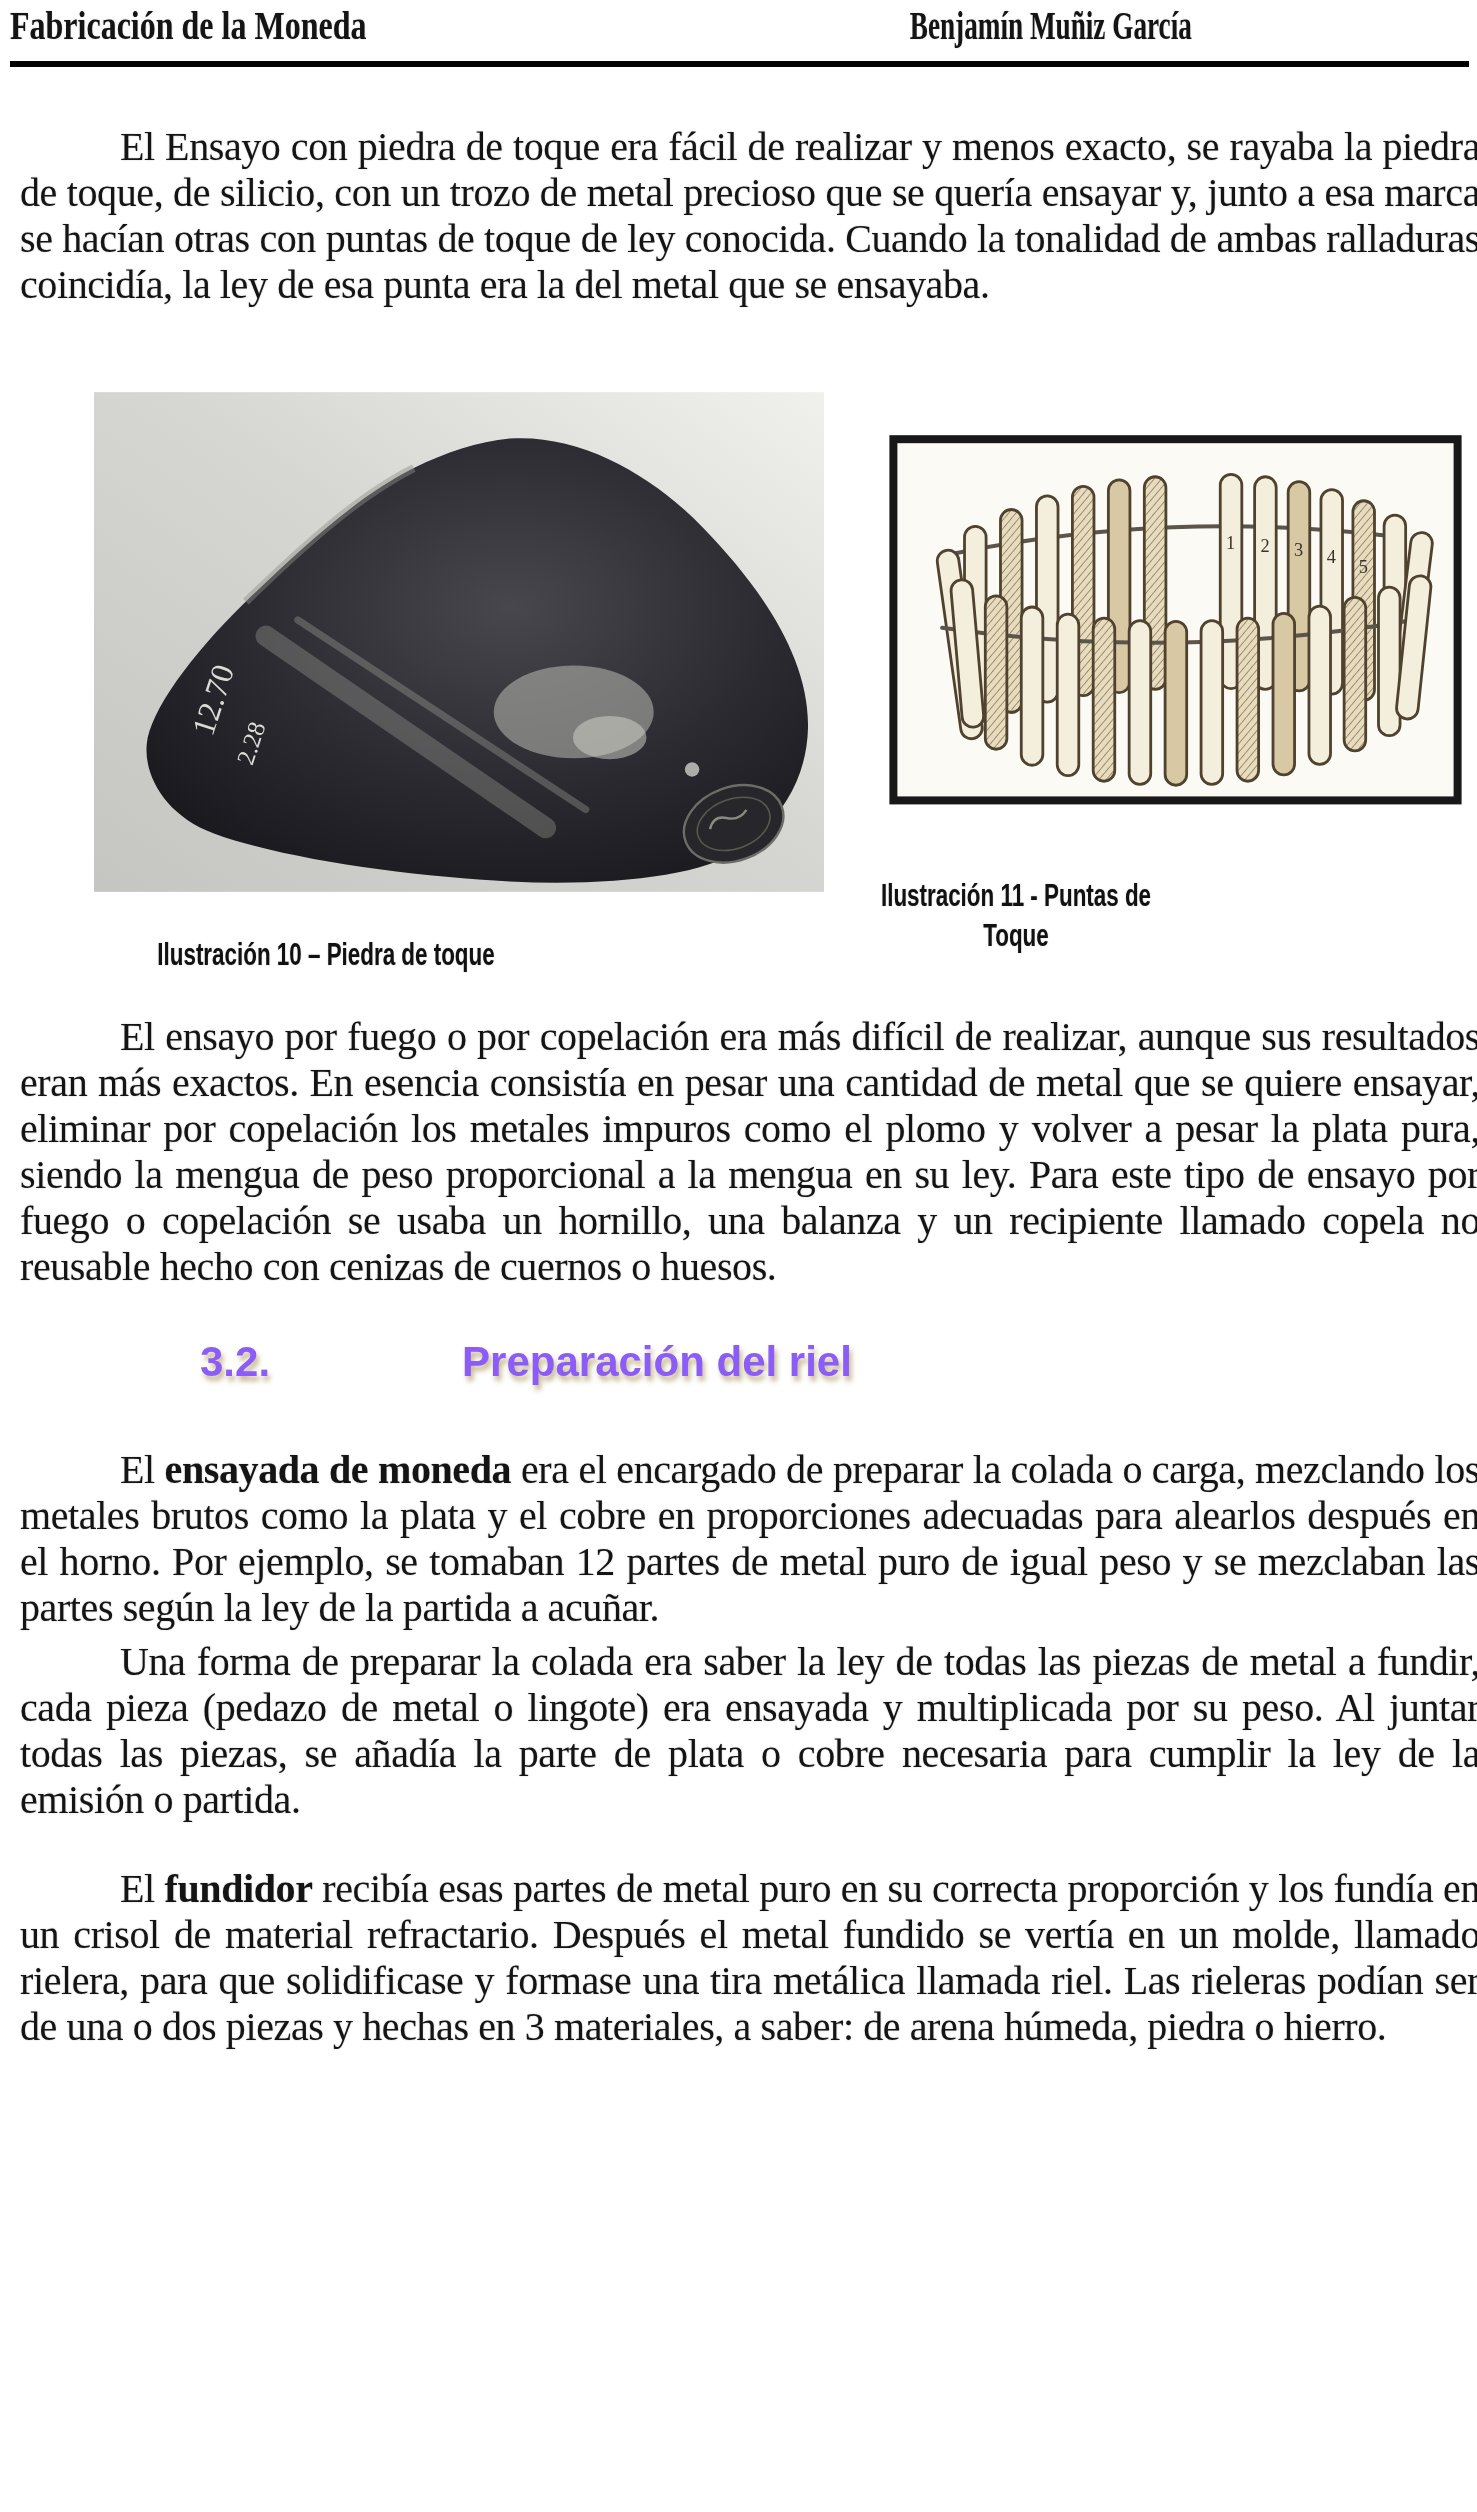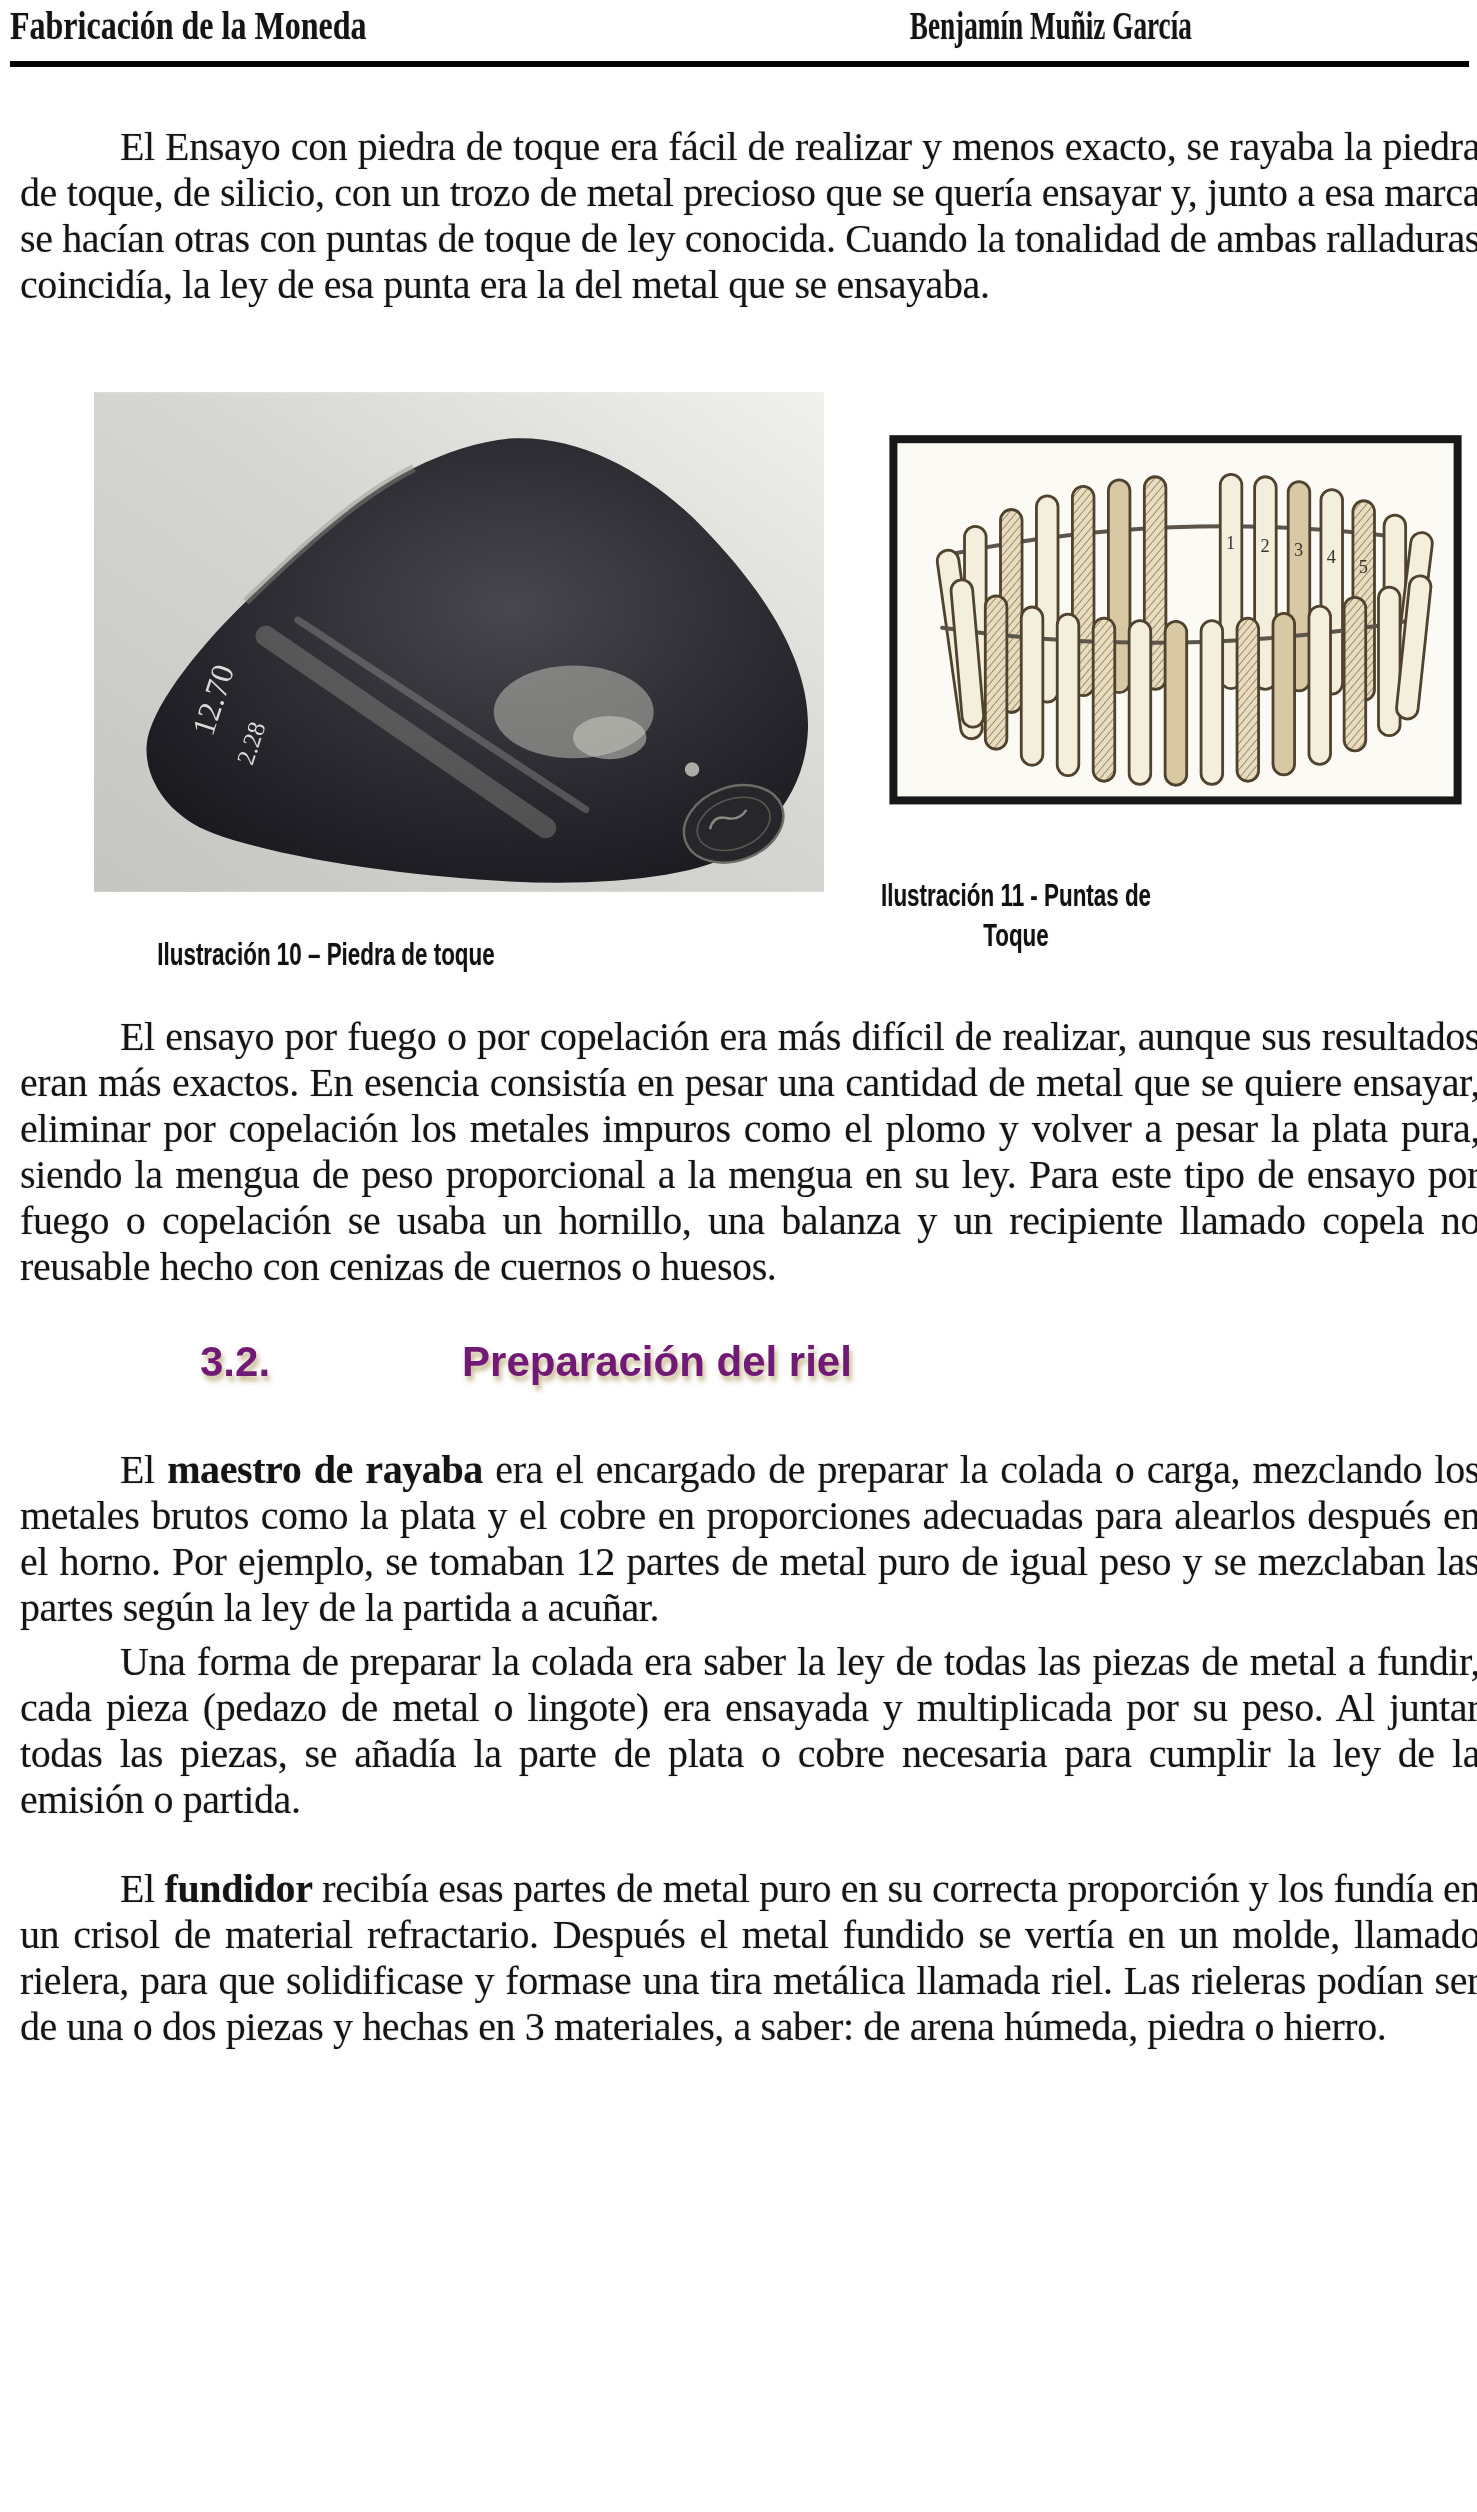"3.2. Preparación del riel" .sec-heading { color: #701a75 -> #8b5cf6 }
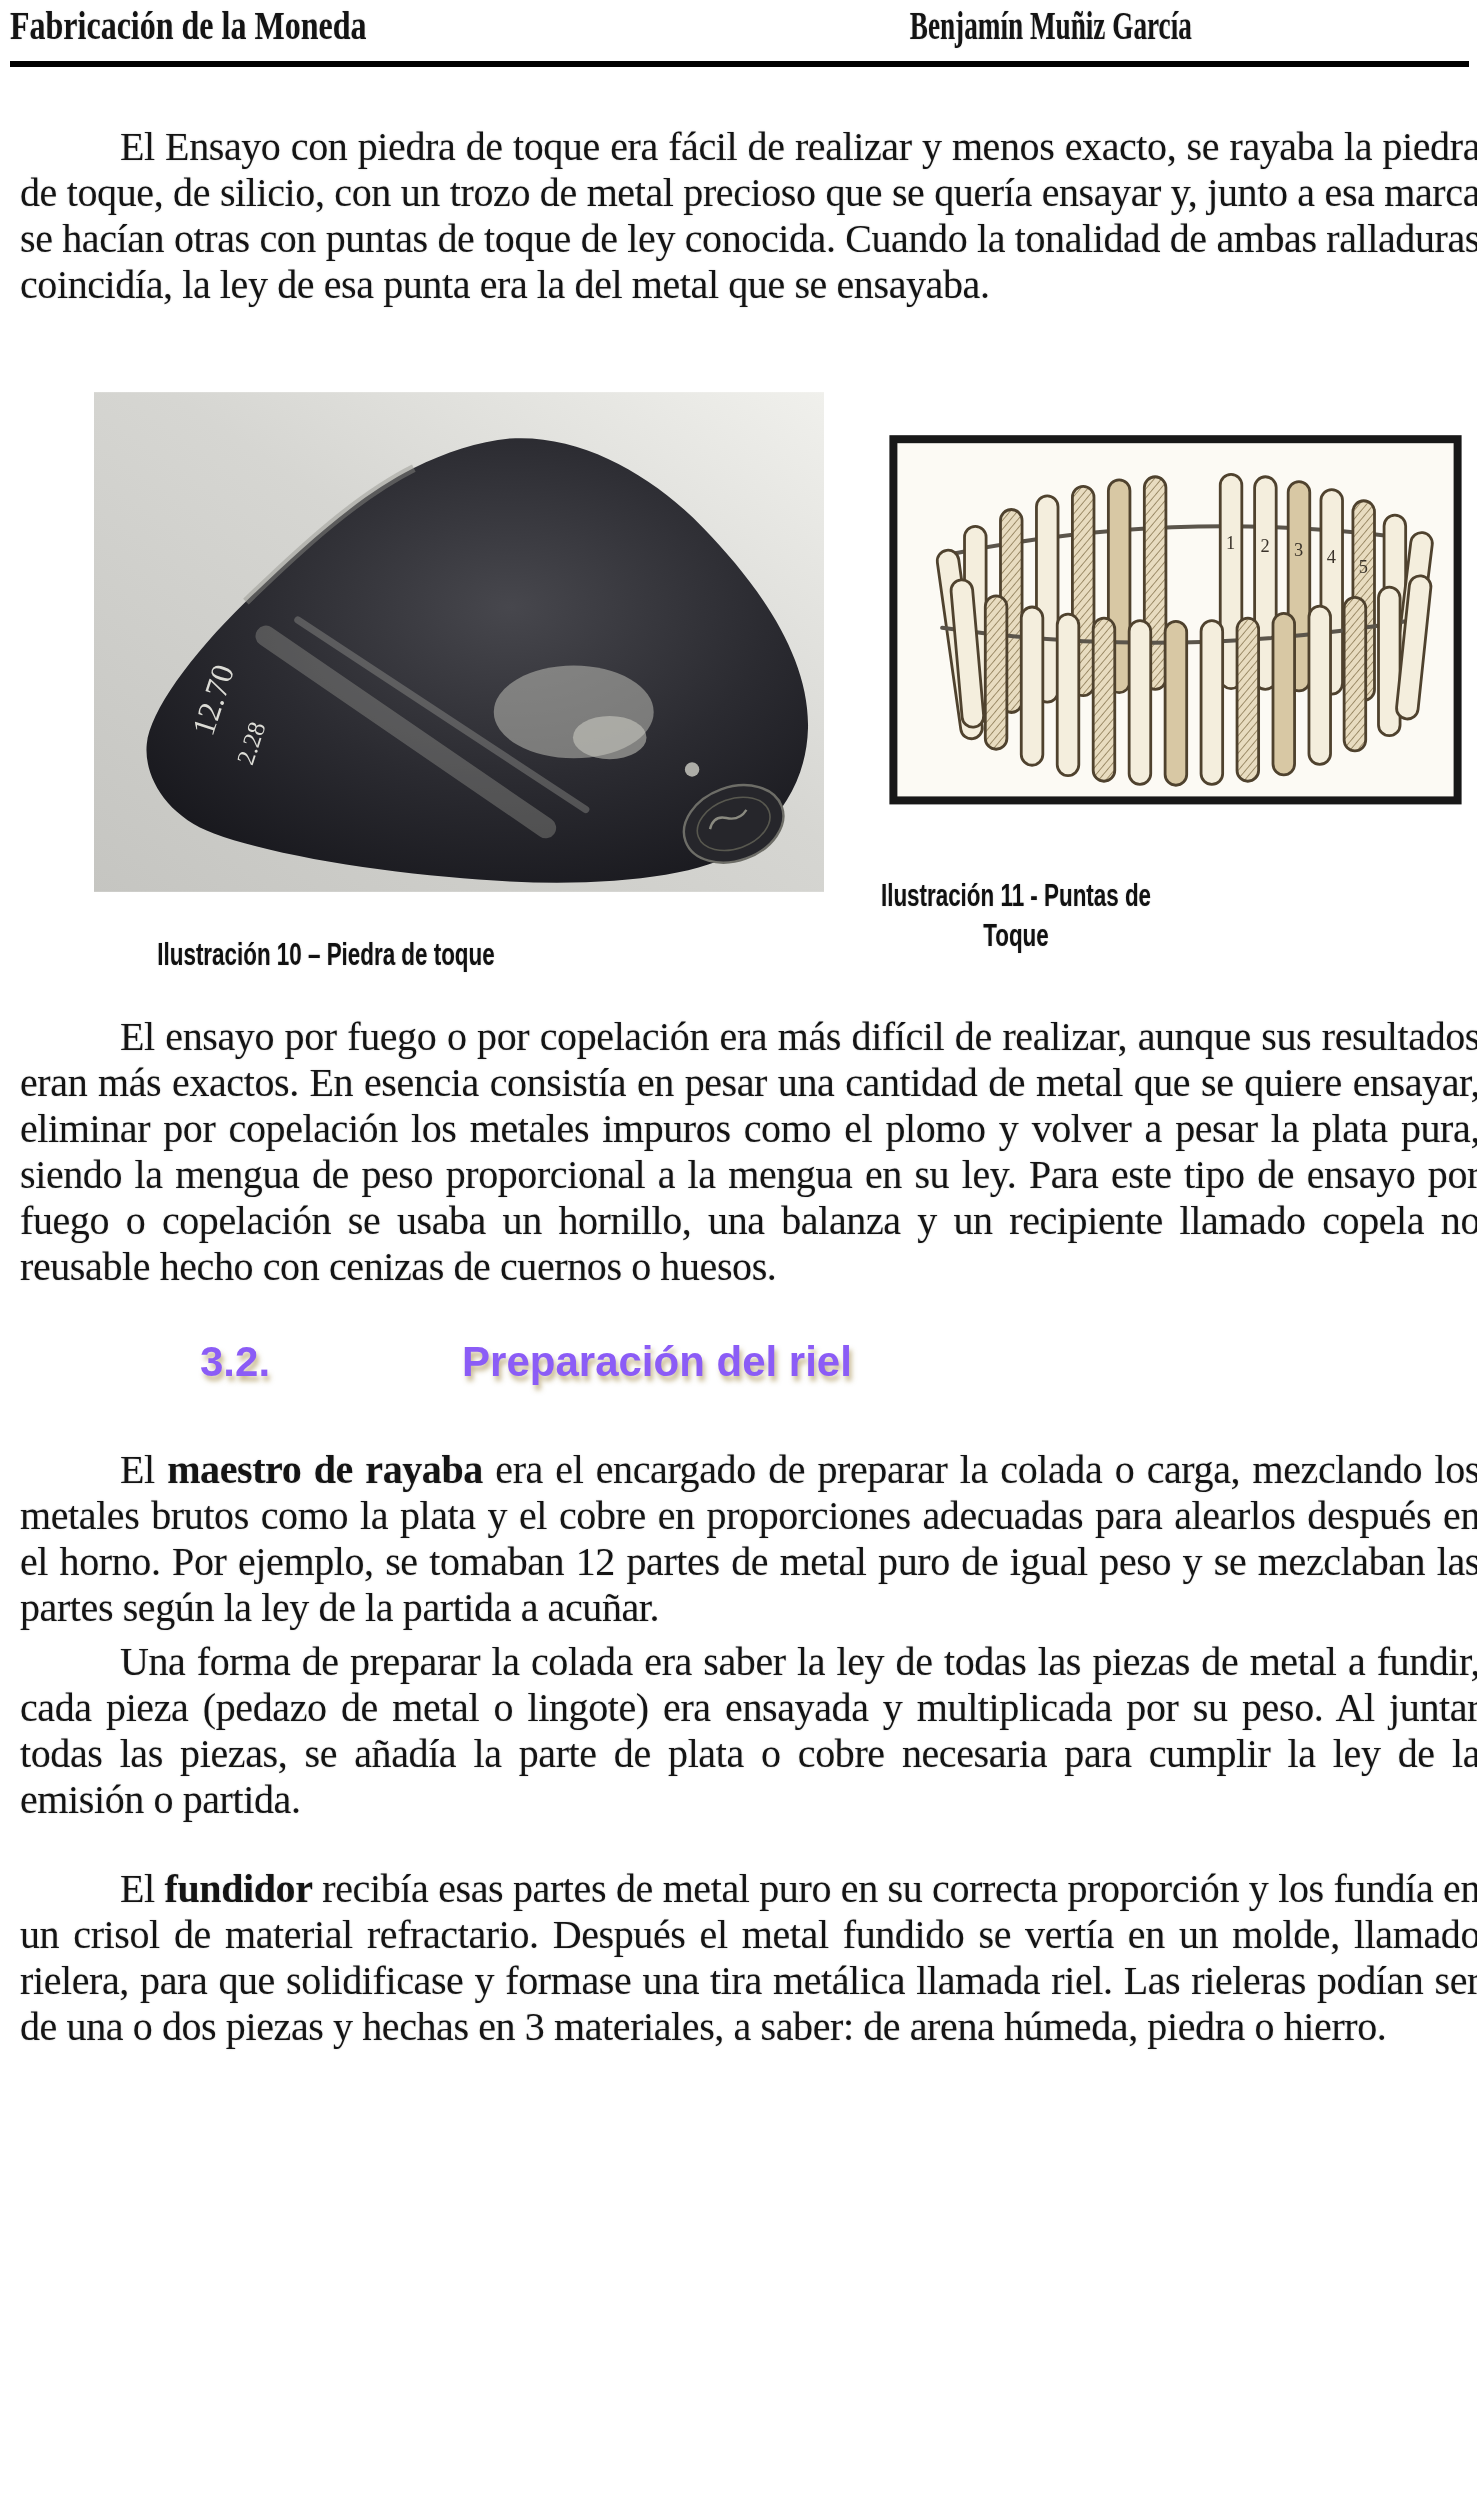"maestro de rayaba" b { text: maestro de rayaba -> ensayada de moneda }
